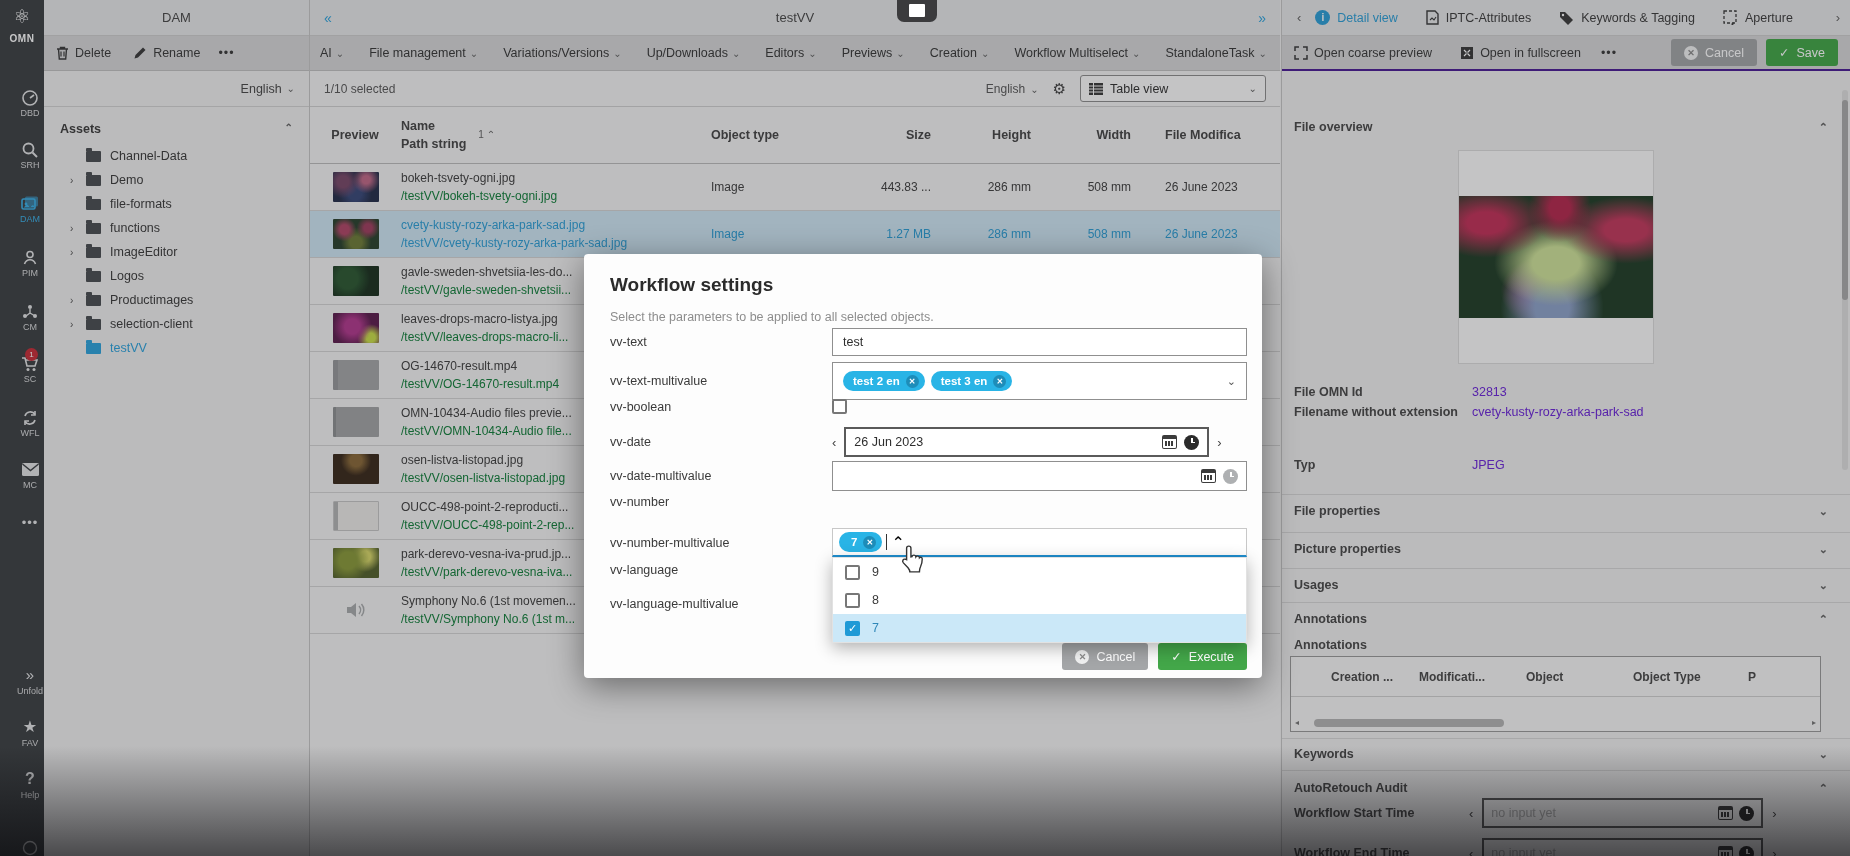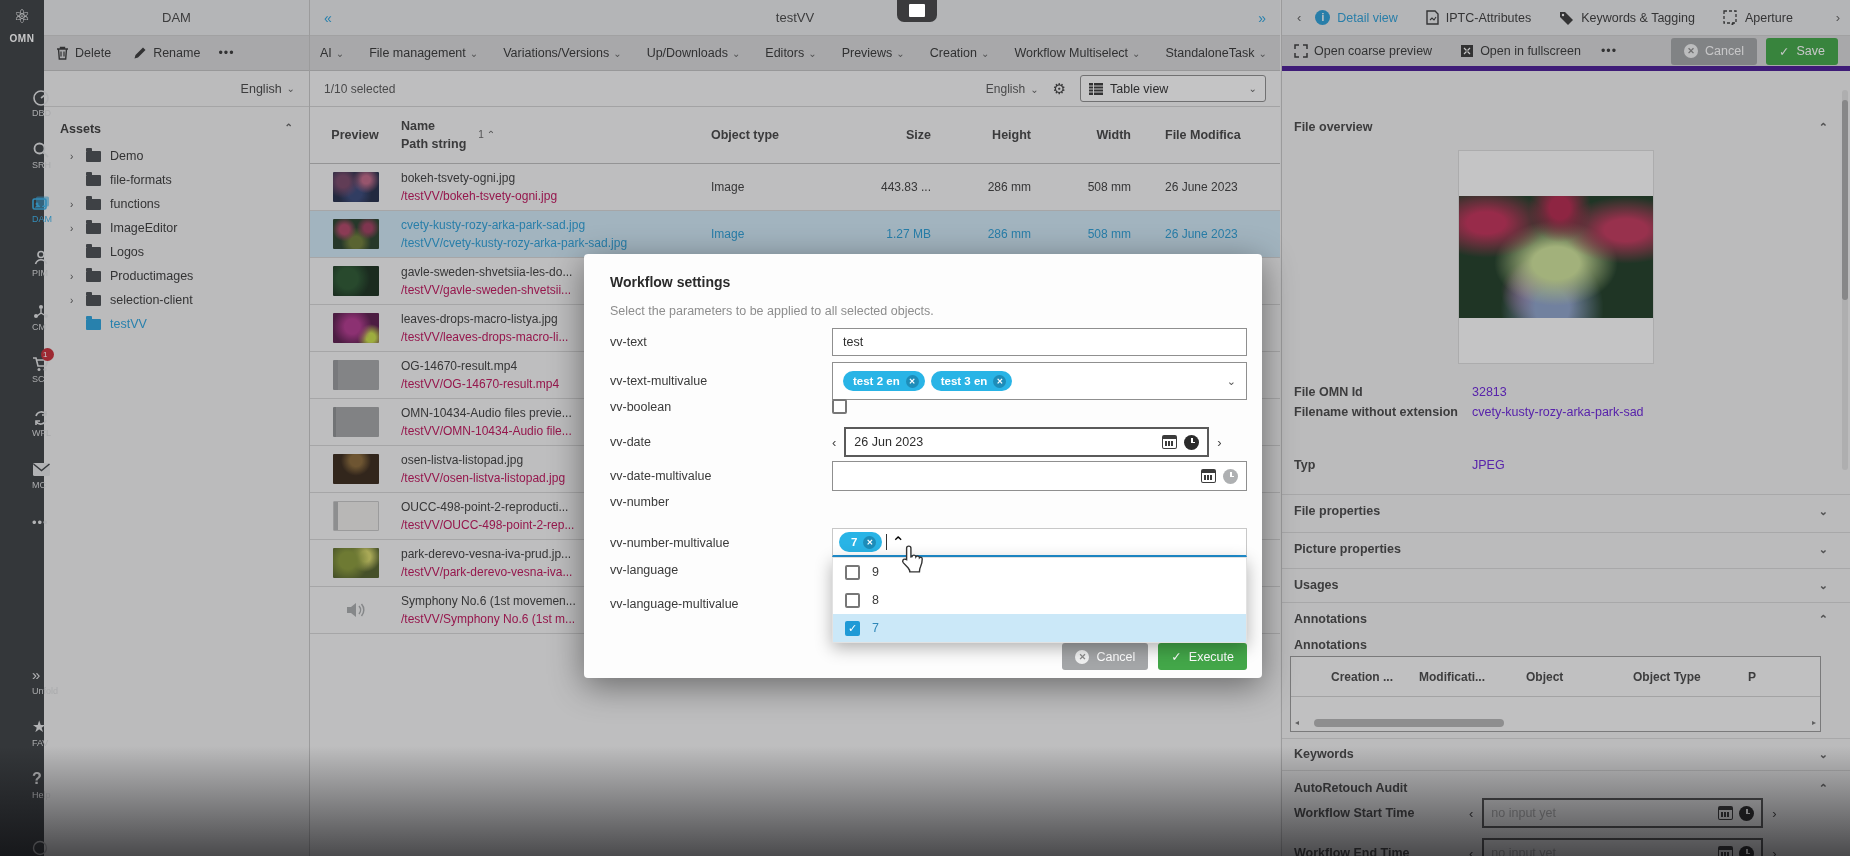"Open coarse preview" .r-tools { border-bottom: 5px solid #4c1d95 -> 2px solid #4c1d95 }
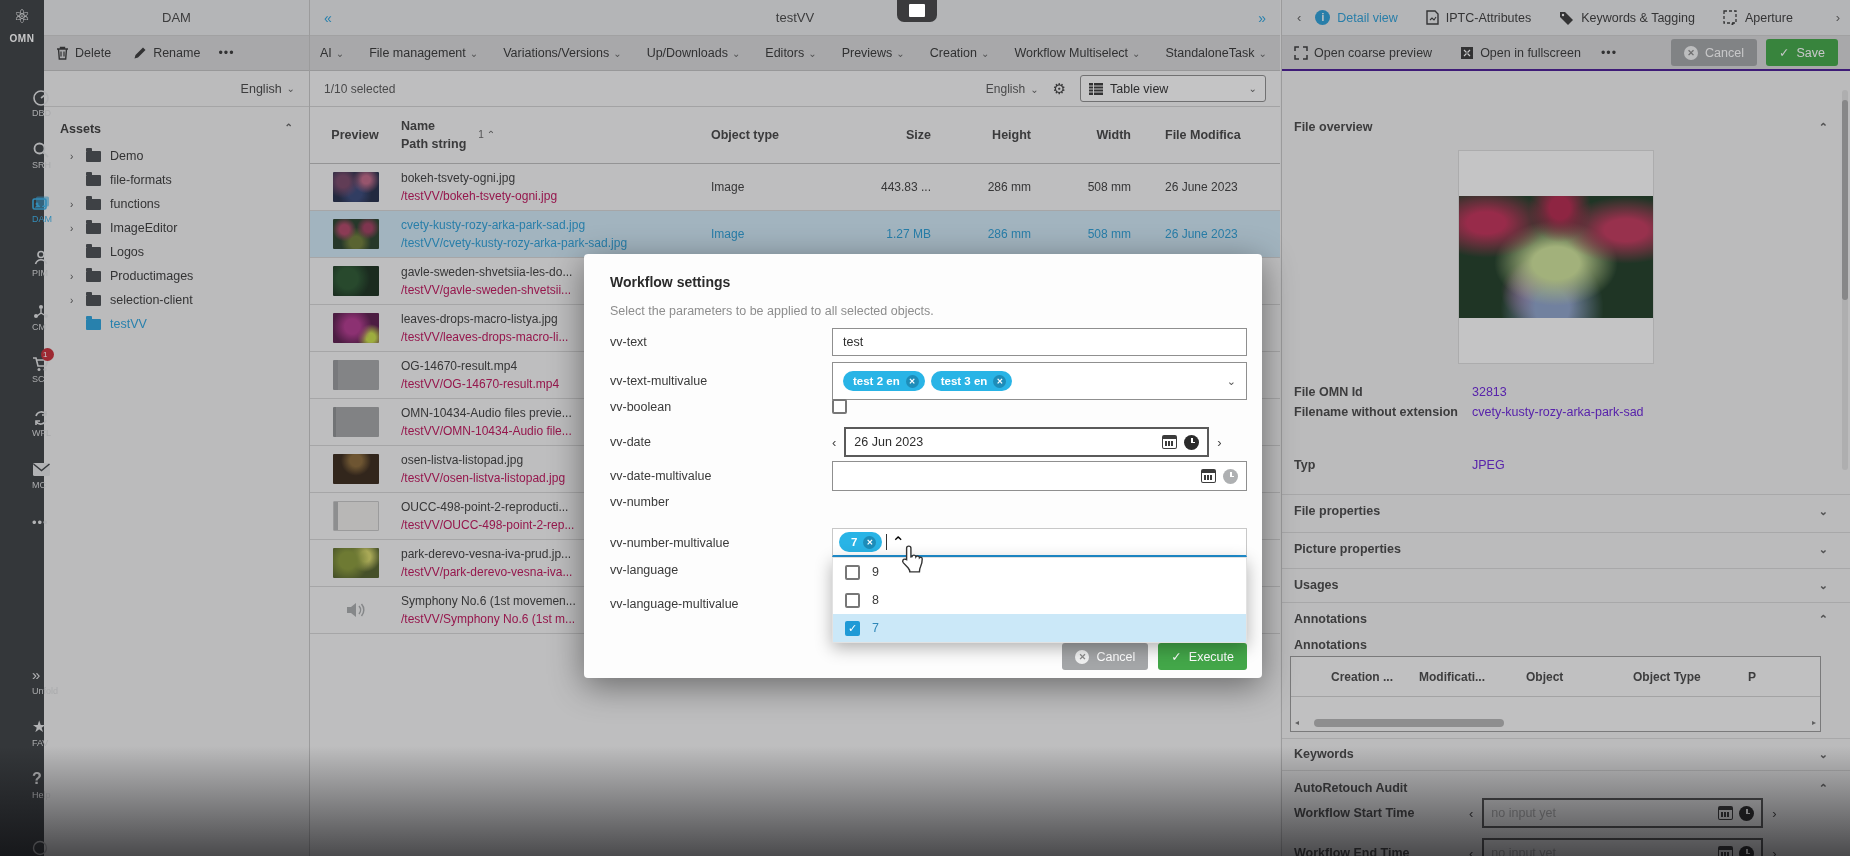"DBD" .rail-item { left: 16px -> 0; text-align: left -> center }
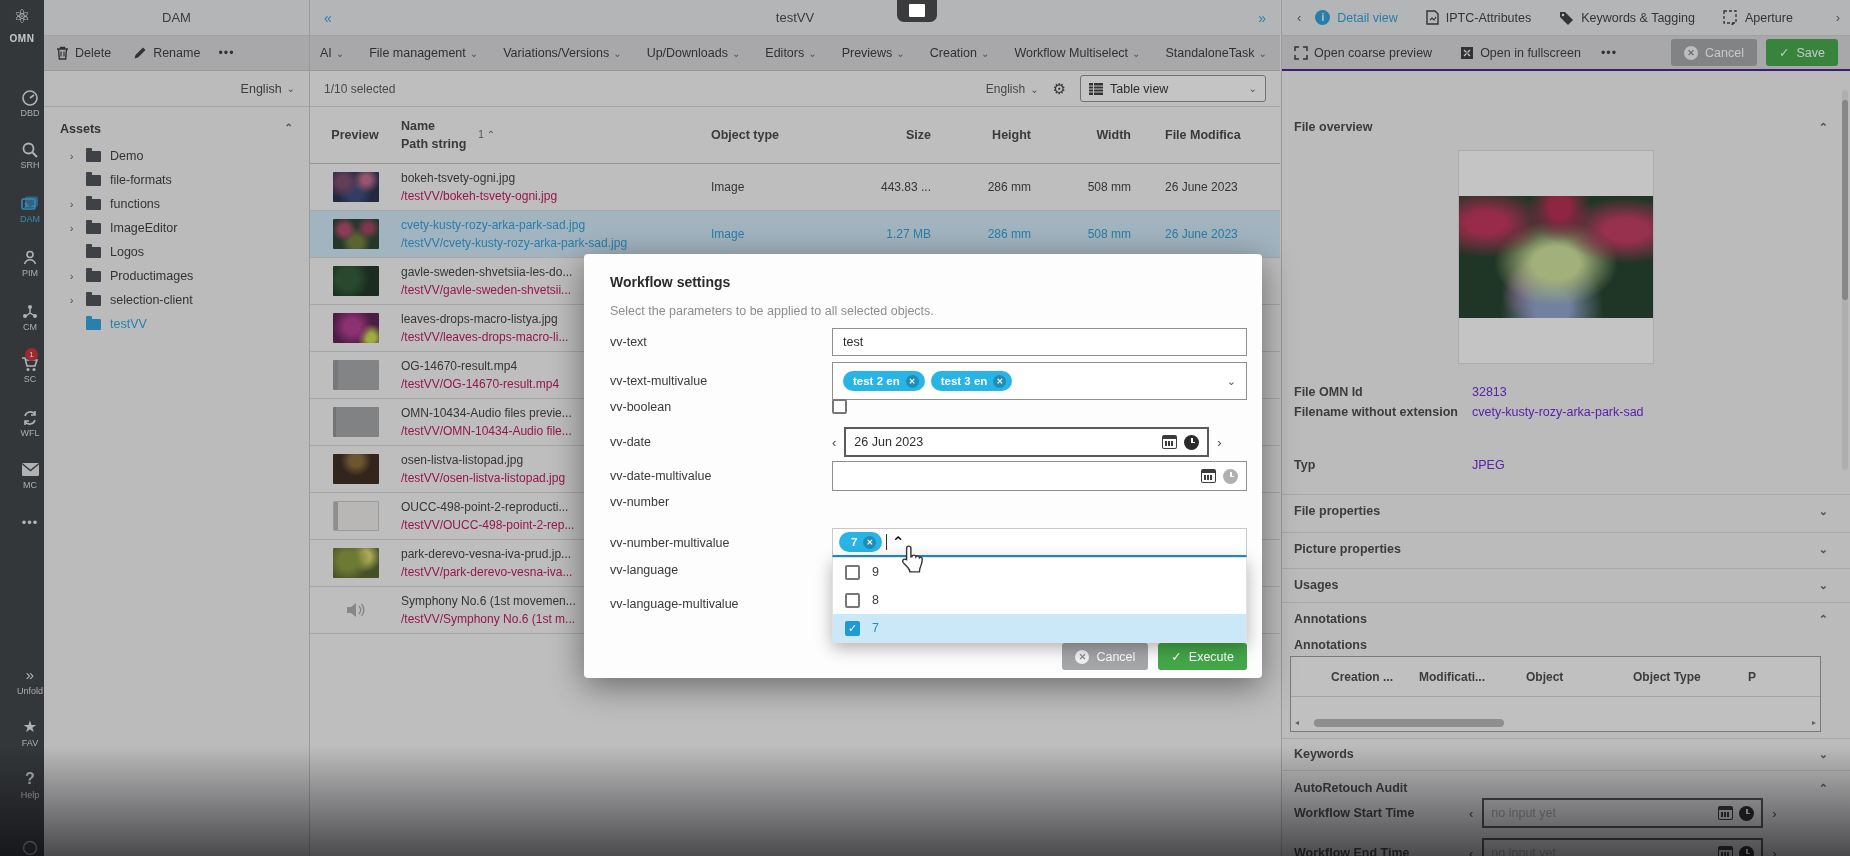"Channel-Data" div.tree-item { html: none -> <div> <span></span> <span></span> <span>Channel-Data</span> </div> }
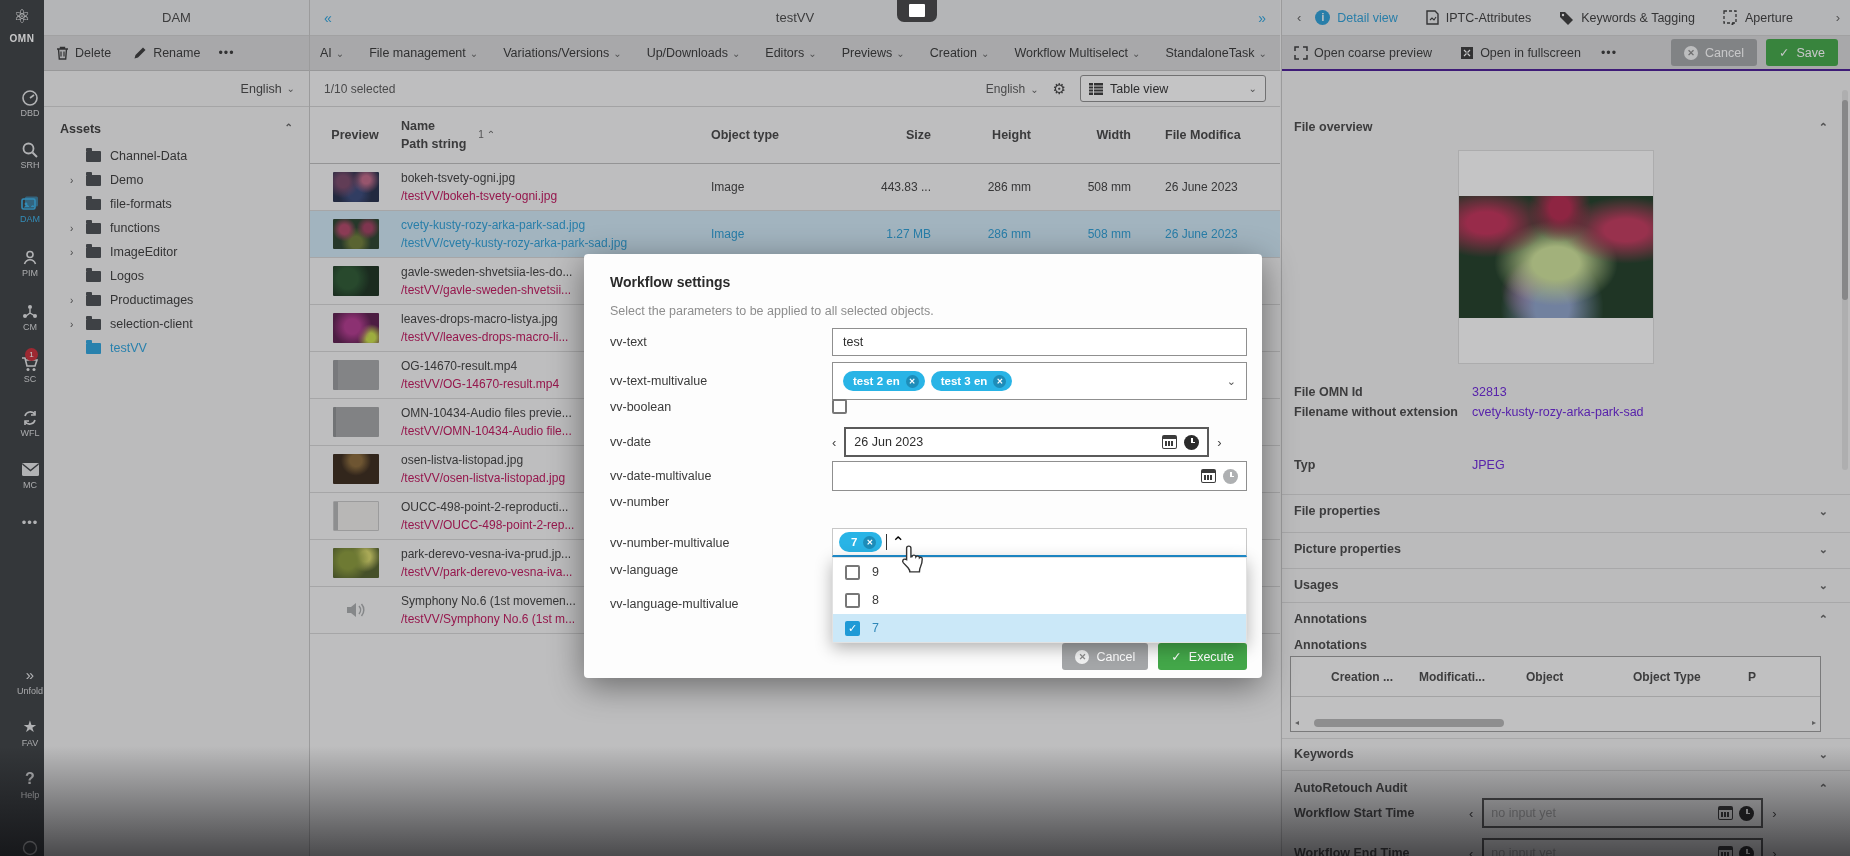"/testVV/bokeh-tsvety-ogni.jpg" .p2 { color: #be185d -> #15803d }
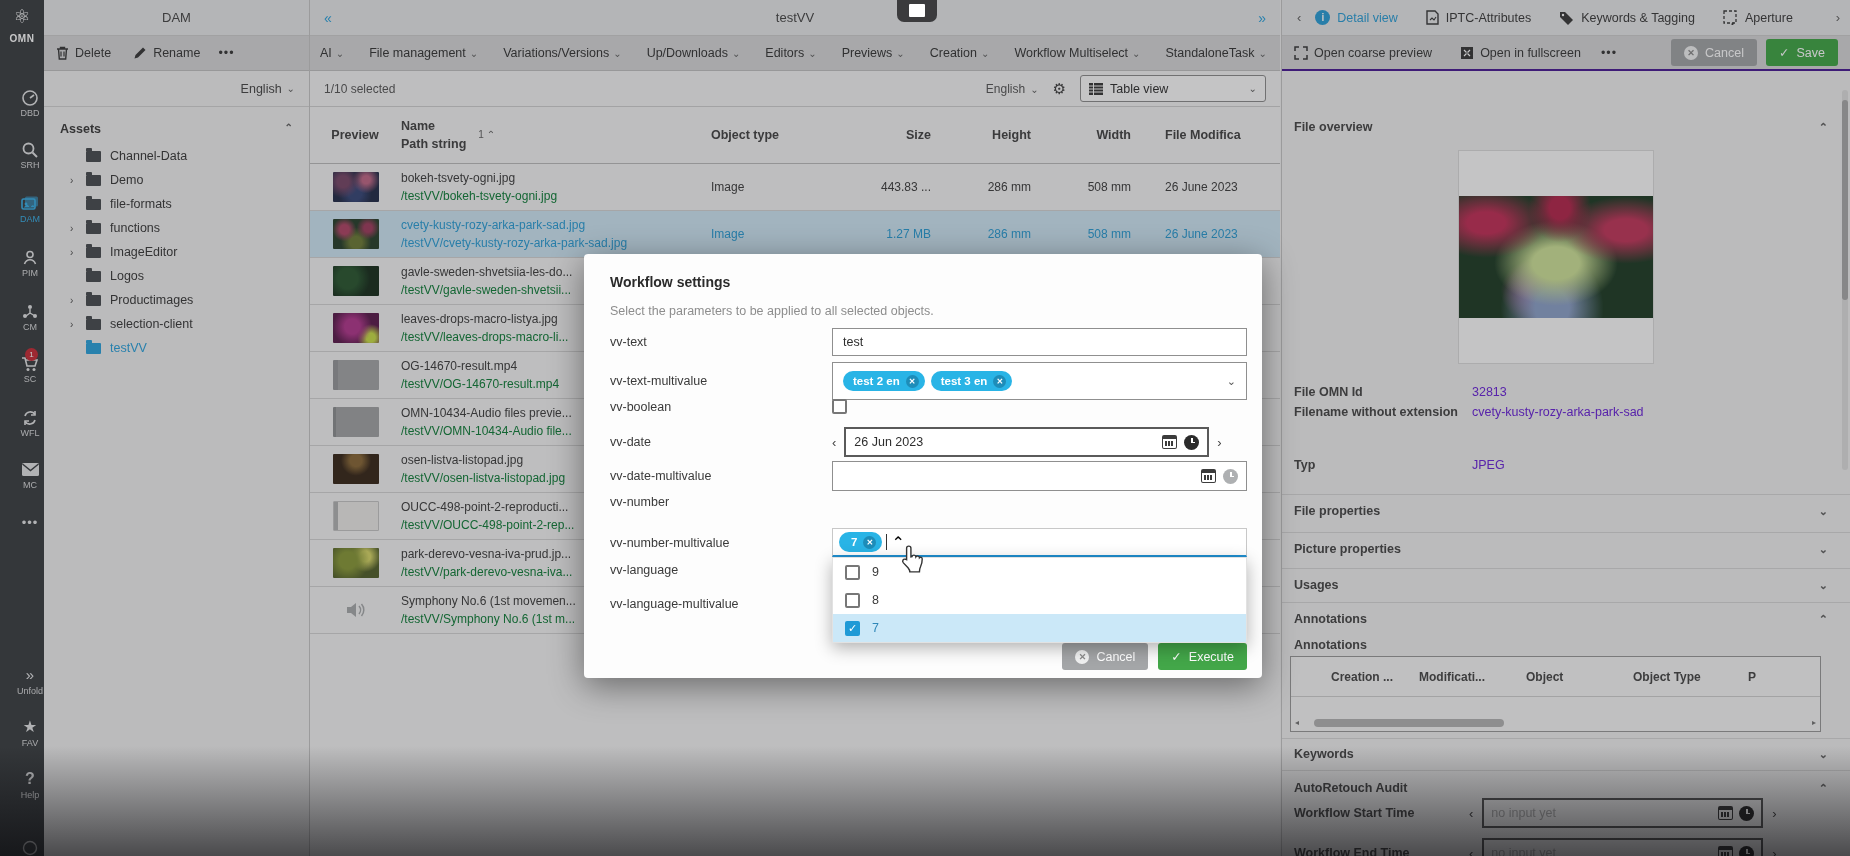"Workflow settings" .modal h2 { font-size: 14px -> 19px }
